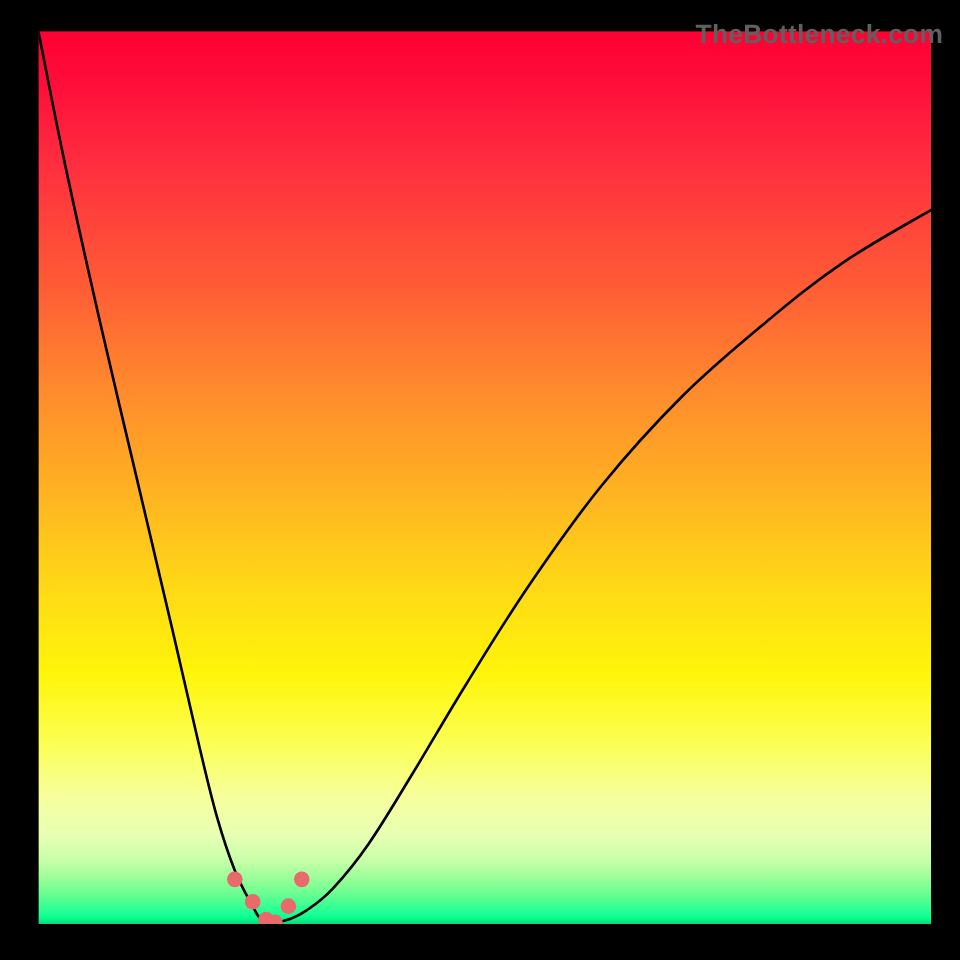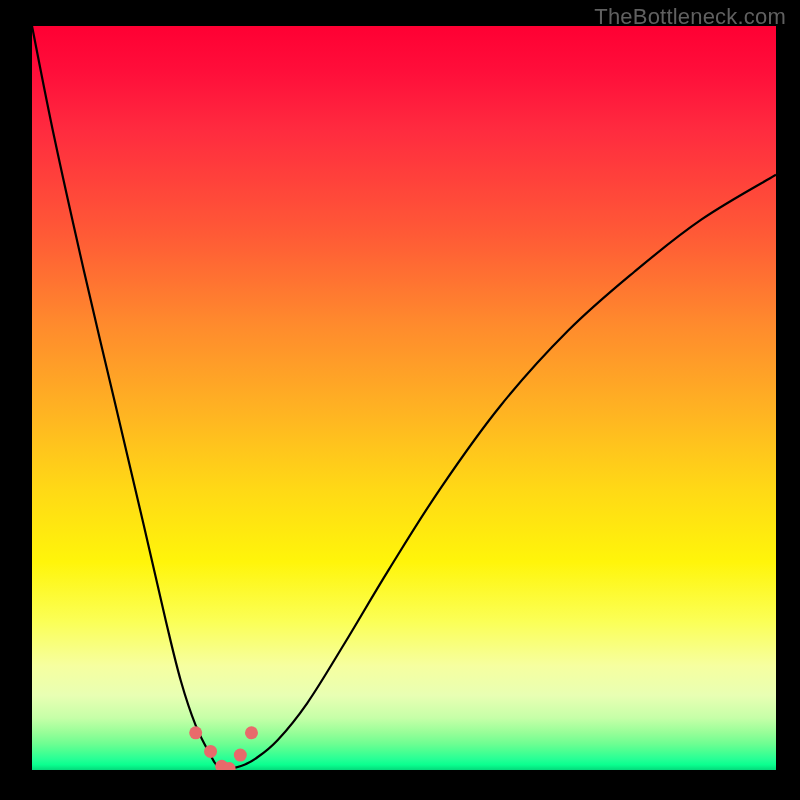"TheBottleneck.com" .attribution { font-weight: 400 -> 700; top: 4px -> 16px }
